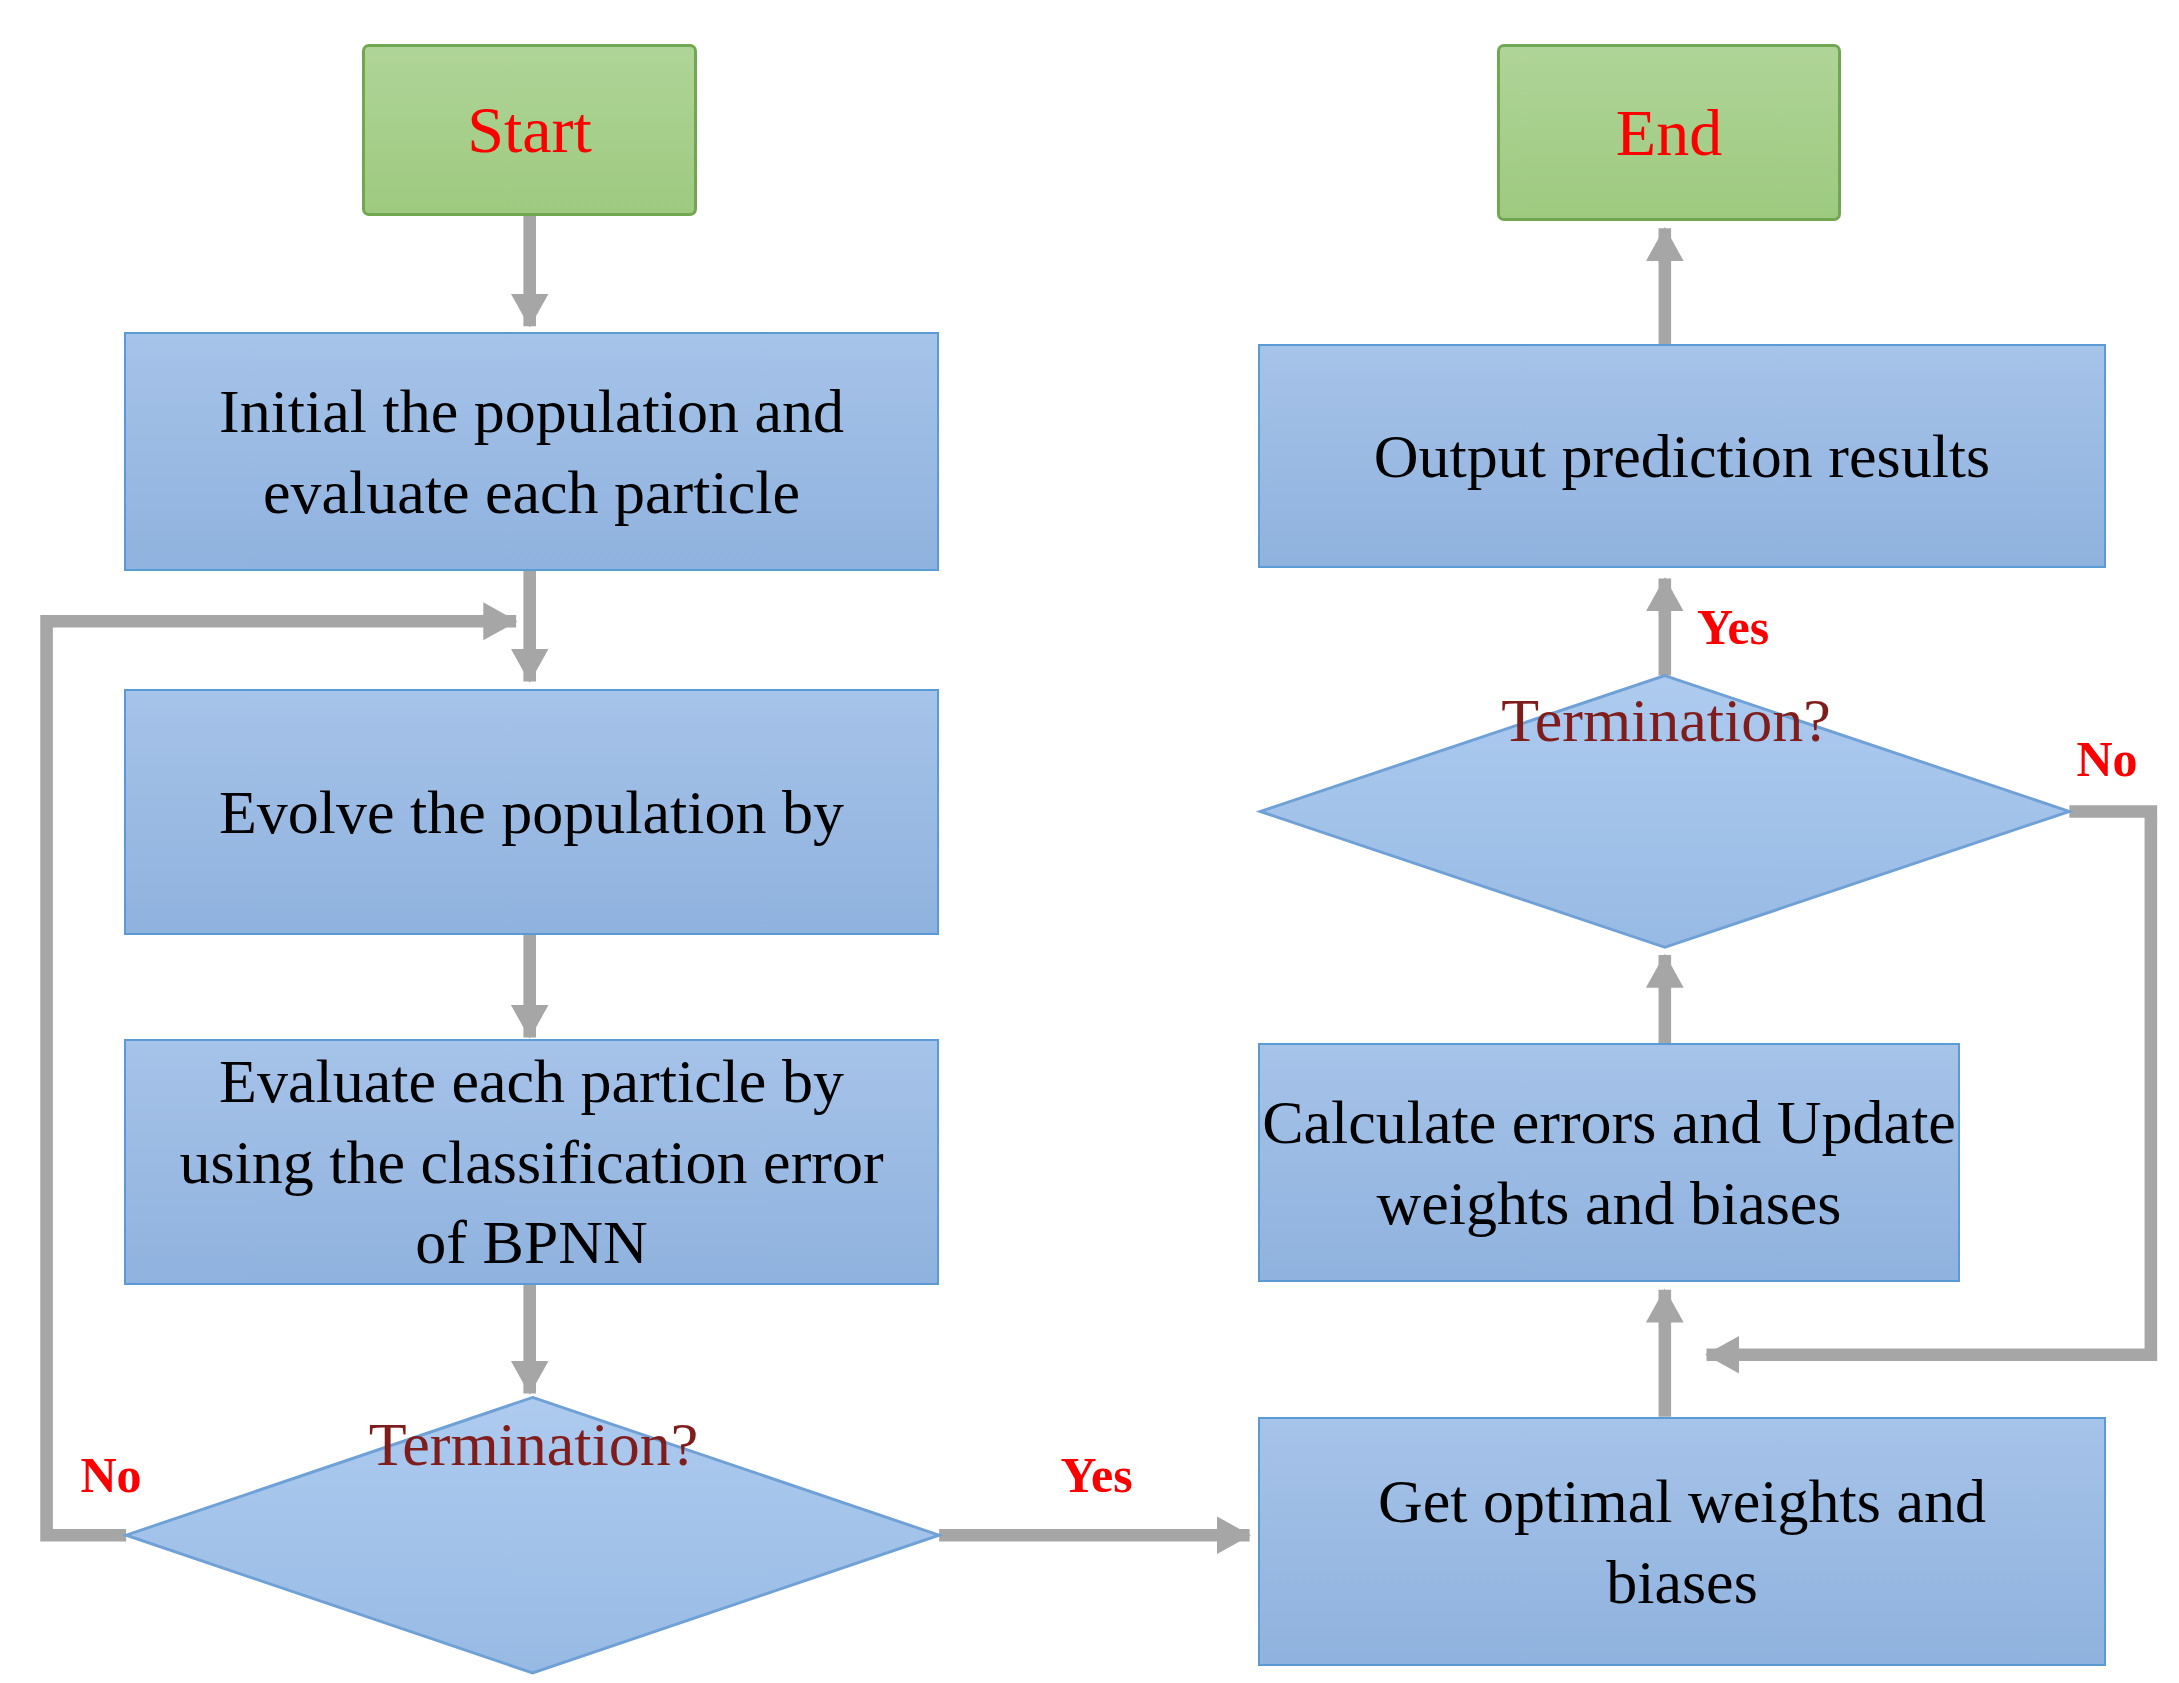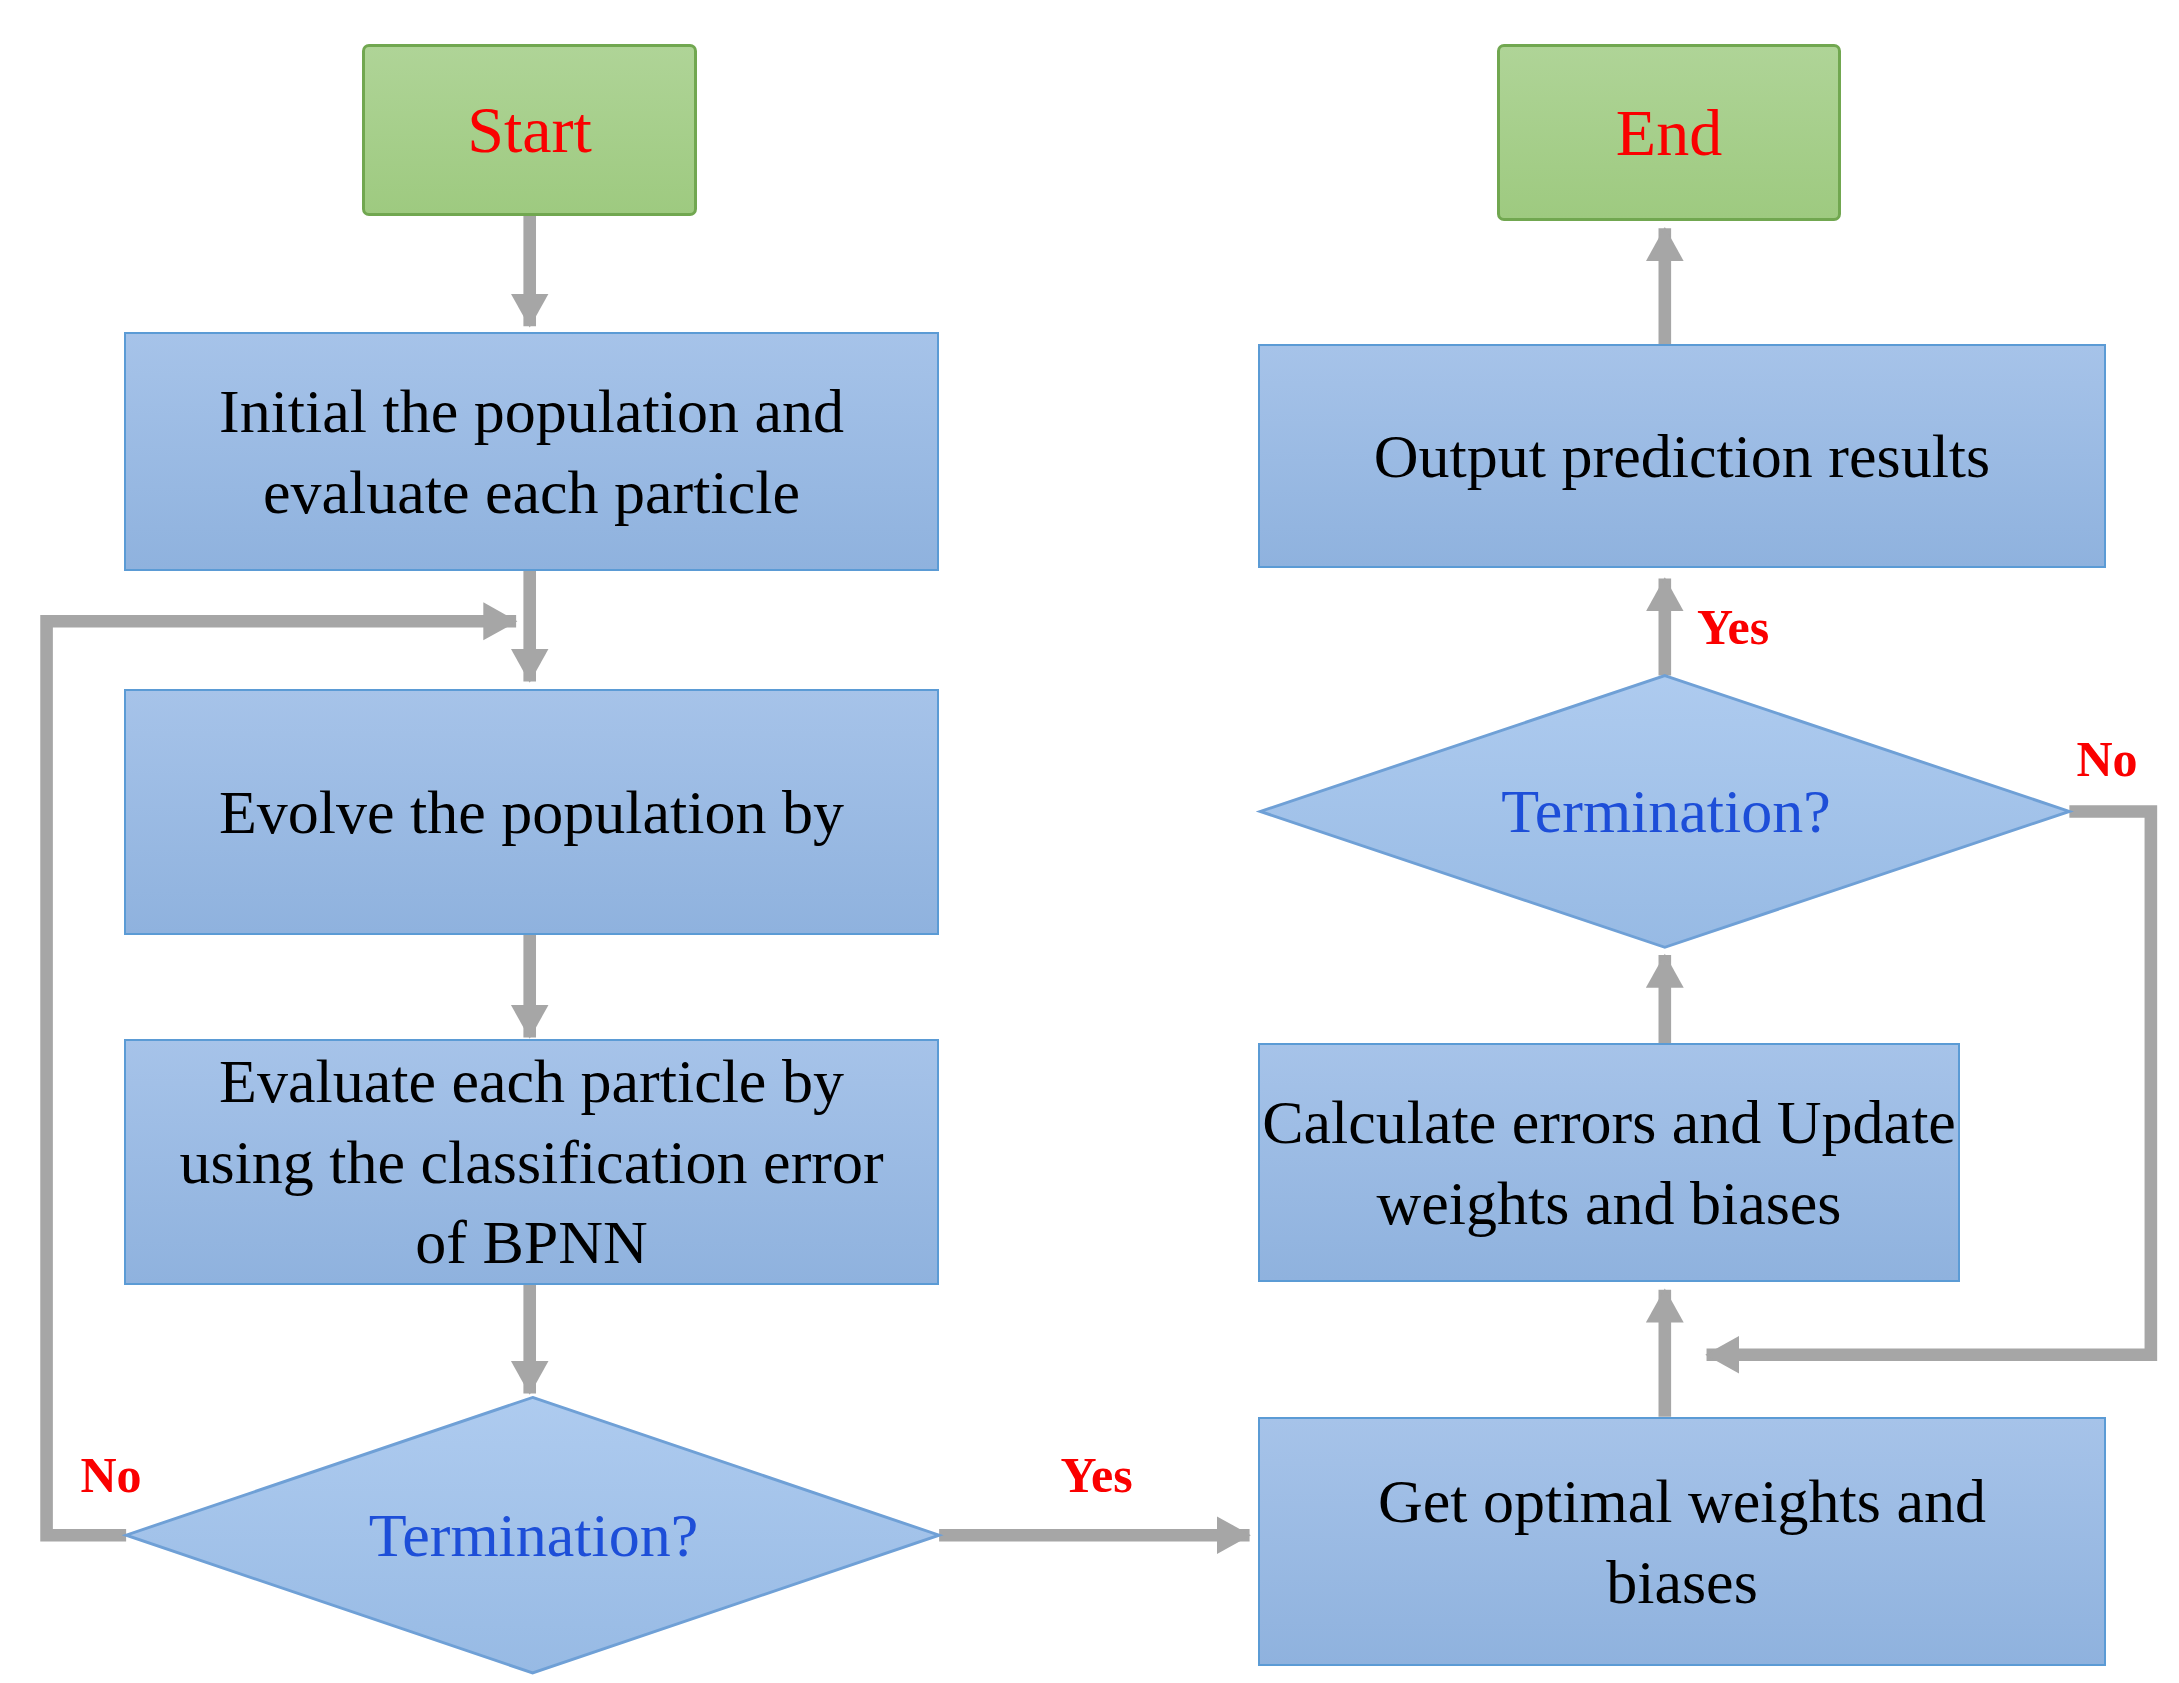"Termination?" .dtext { align-items: center -> none; color: #1d4ed8 -> #7f1d1d }
